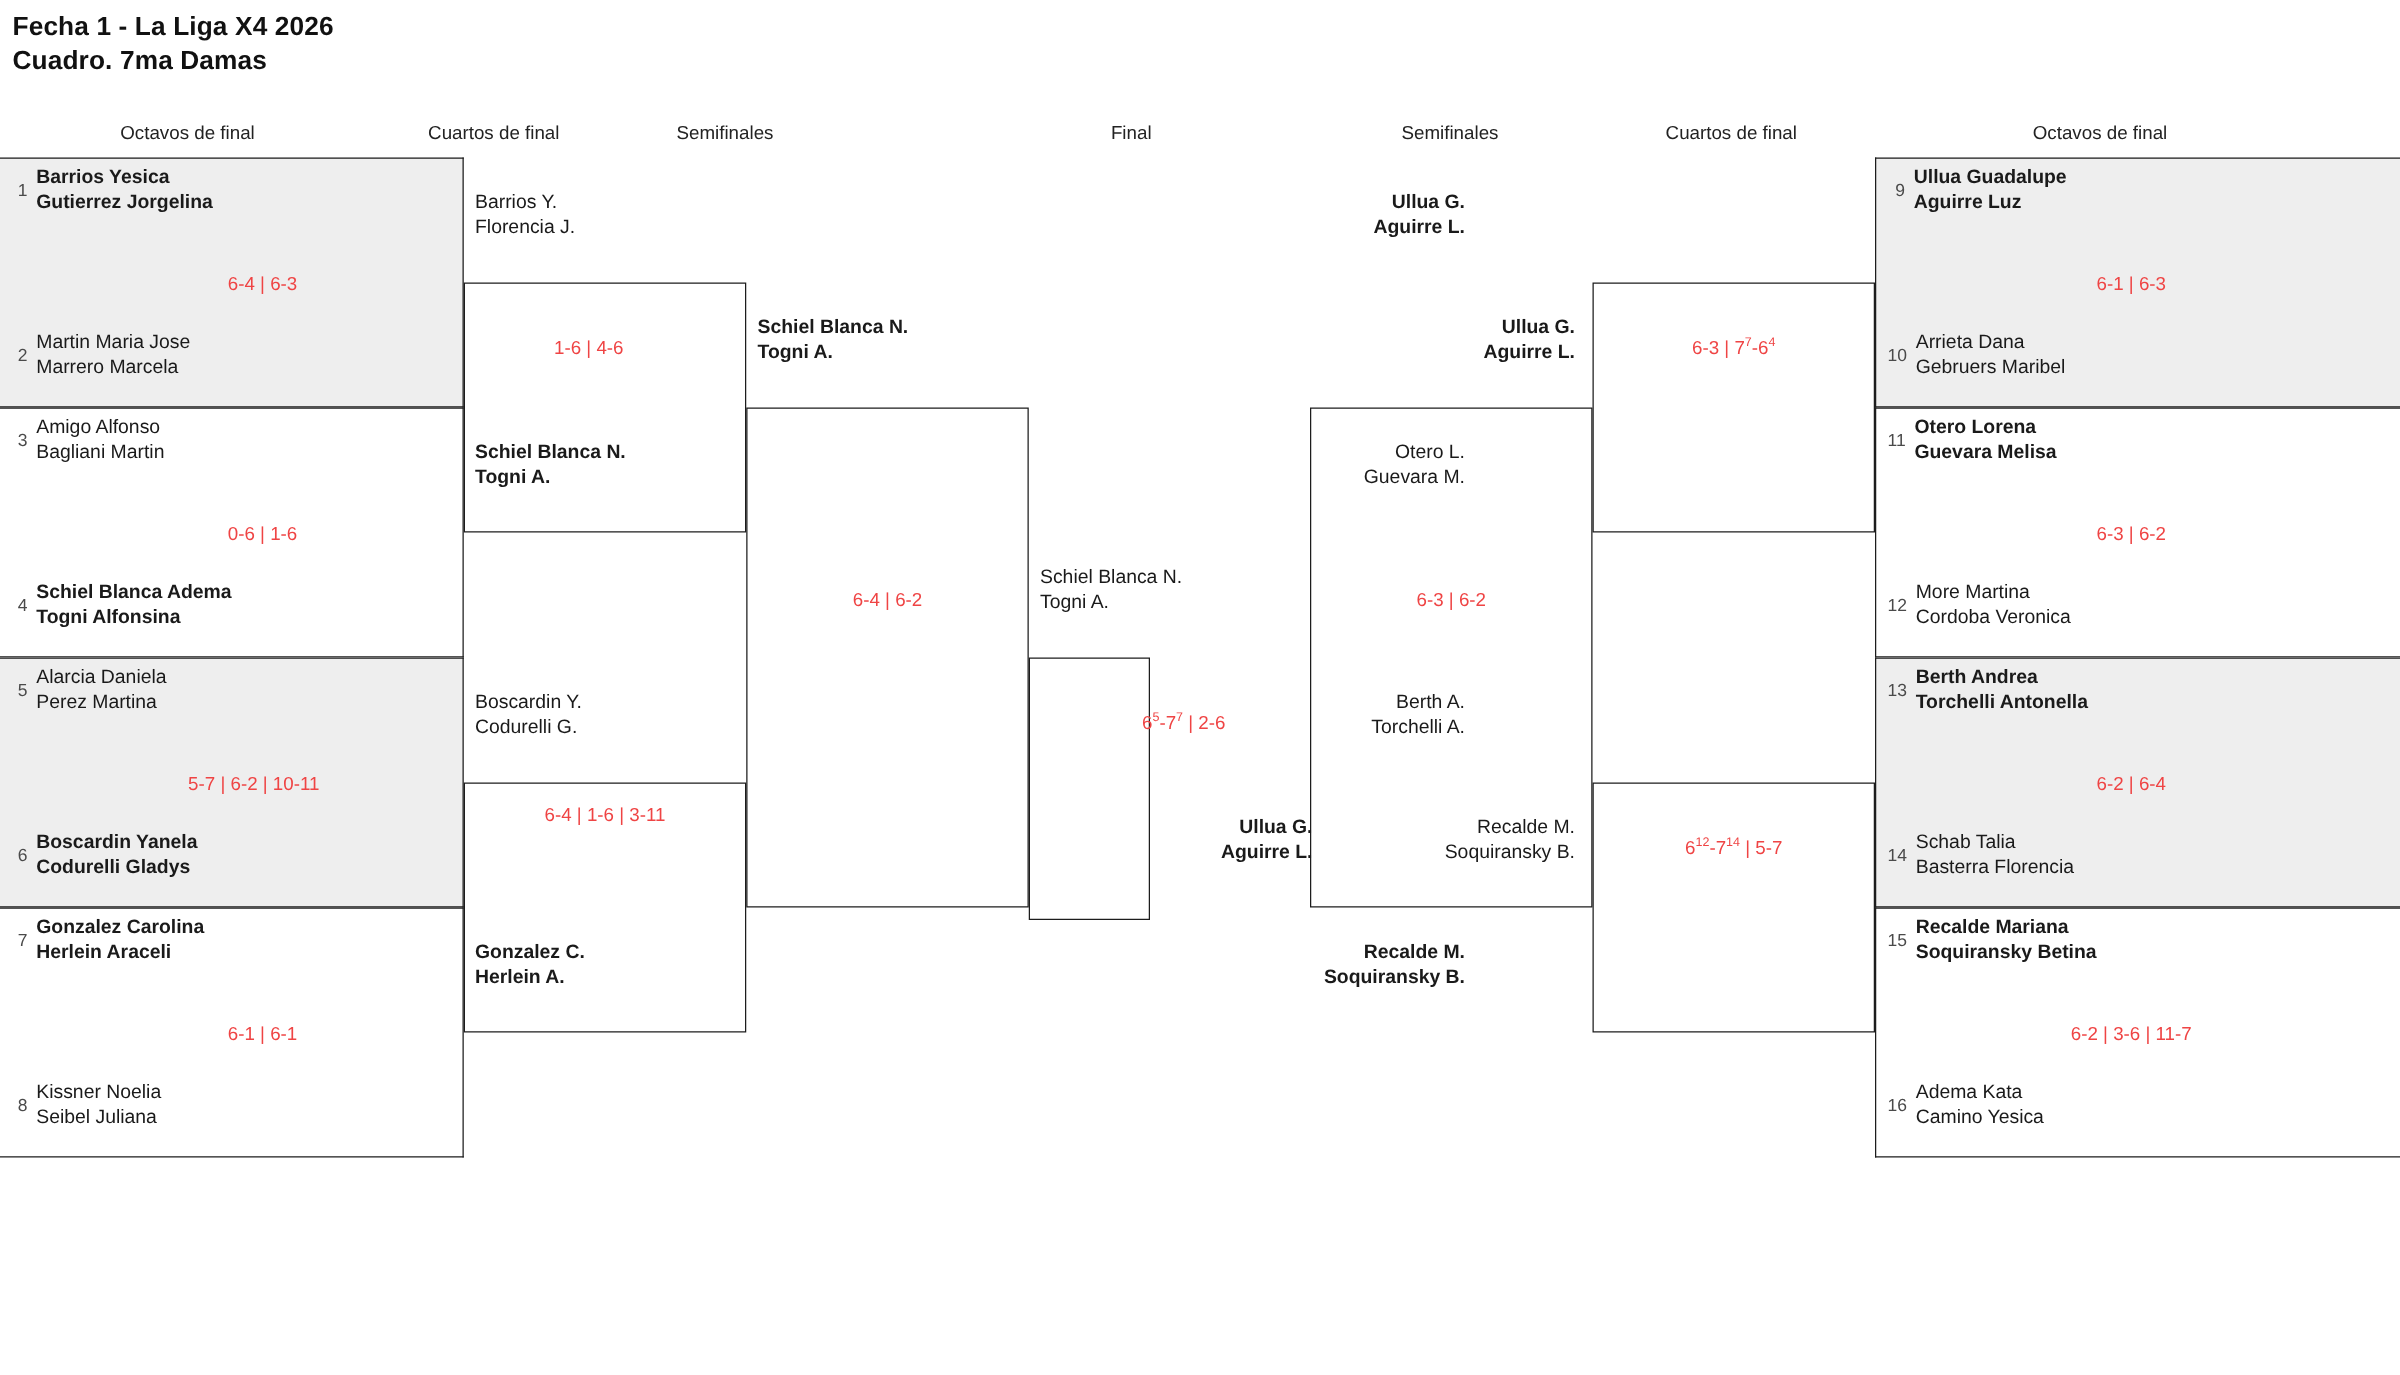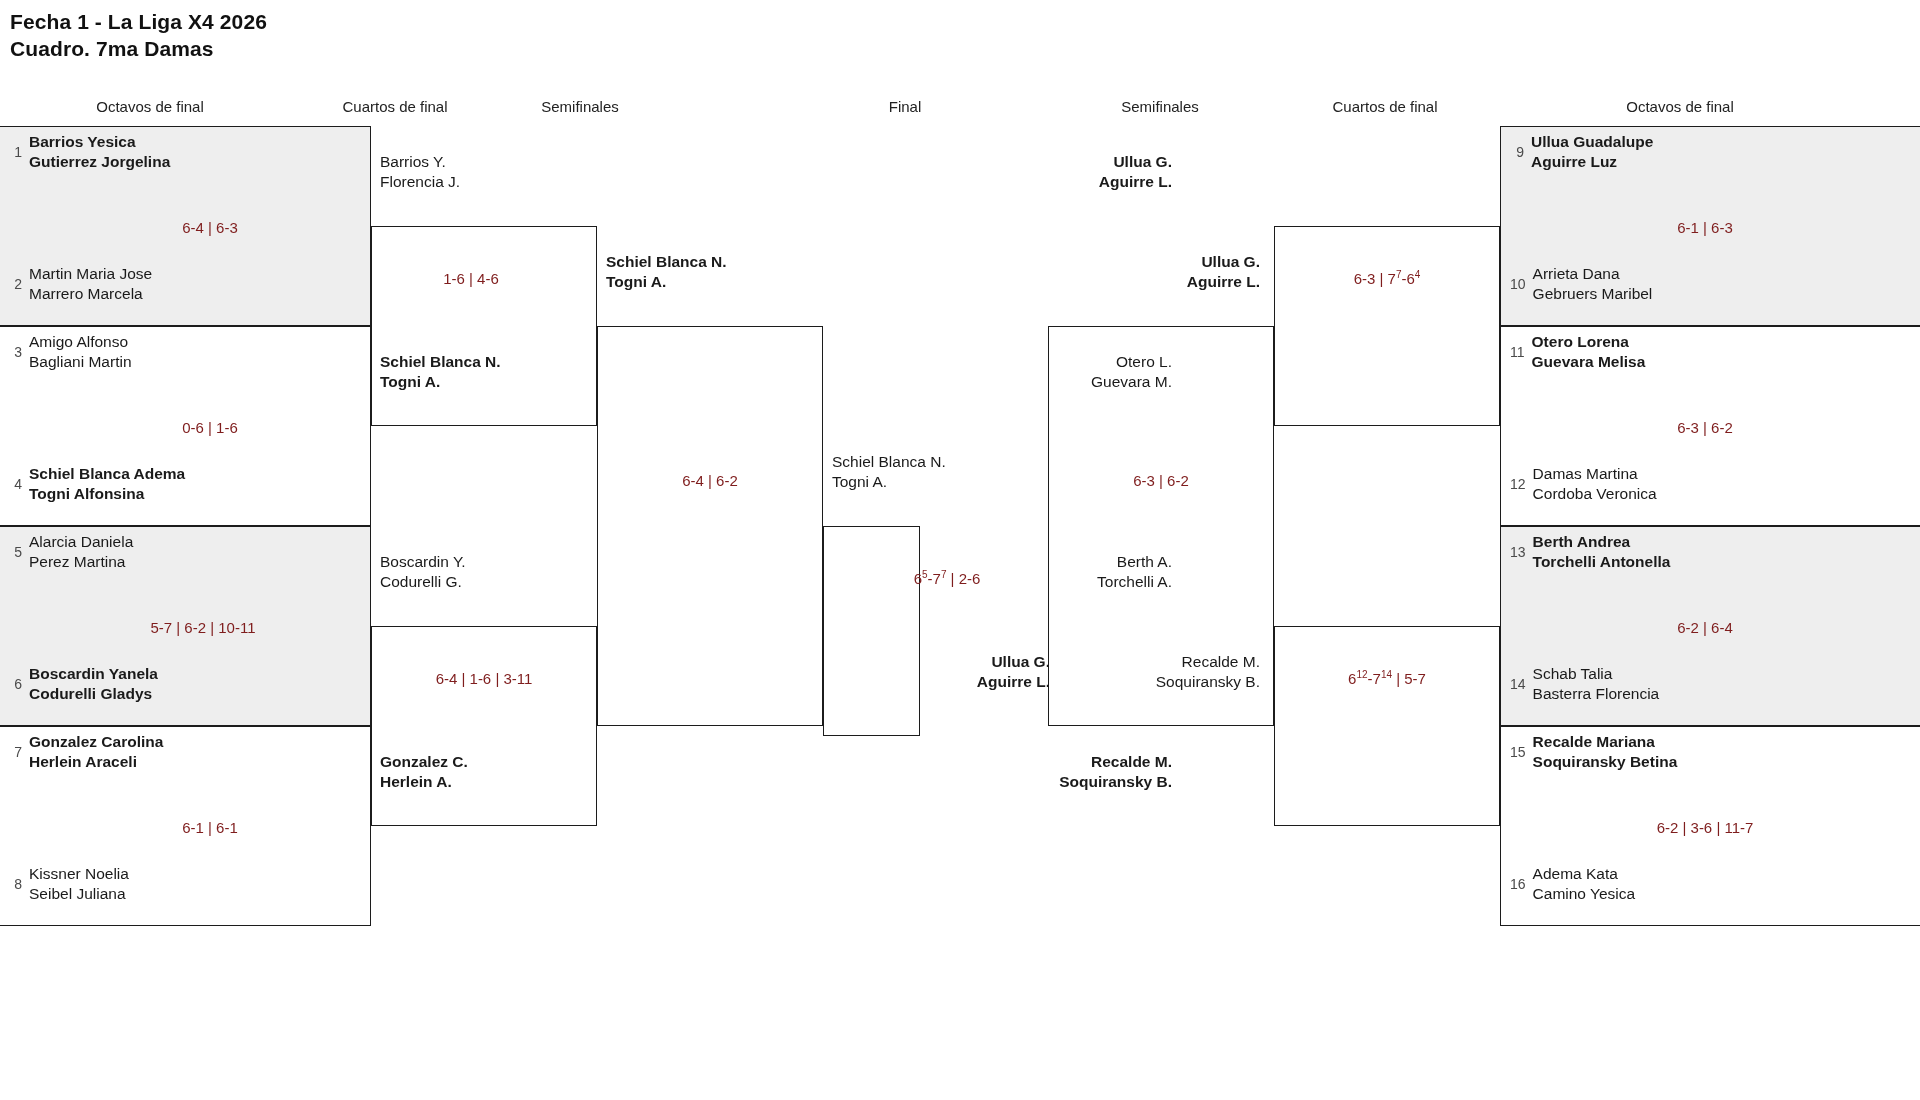"6-4 | 6-3" .score { color: #7f1d1d -> #ef4444 }
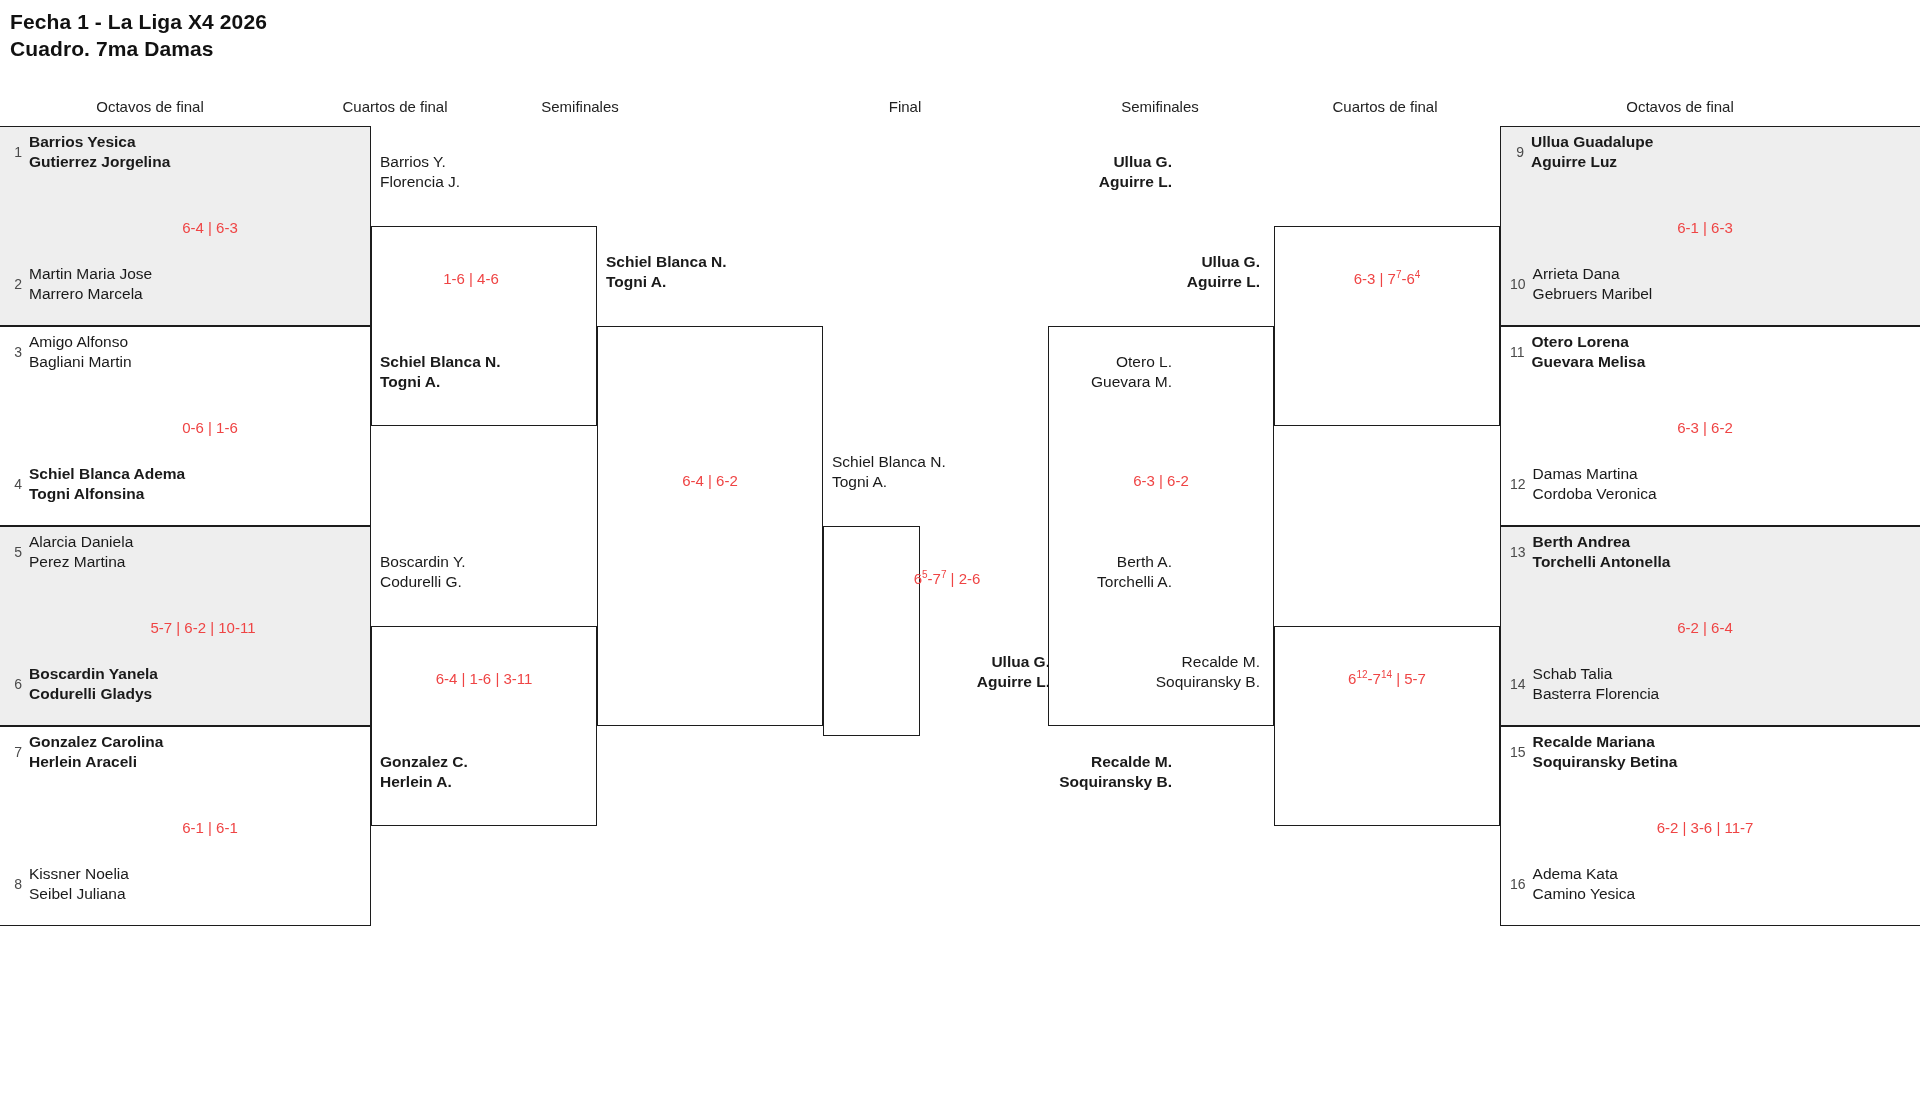"Damas Martina" span.nm { text: Damas -> More }
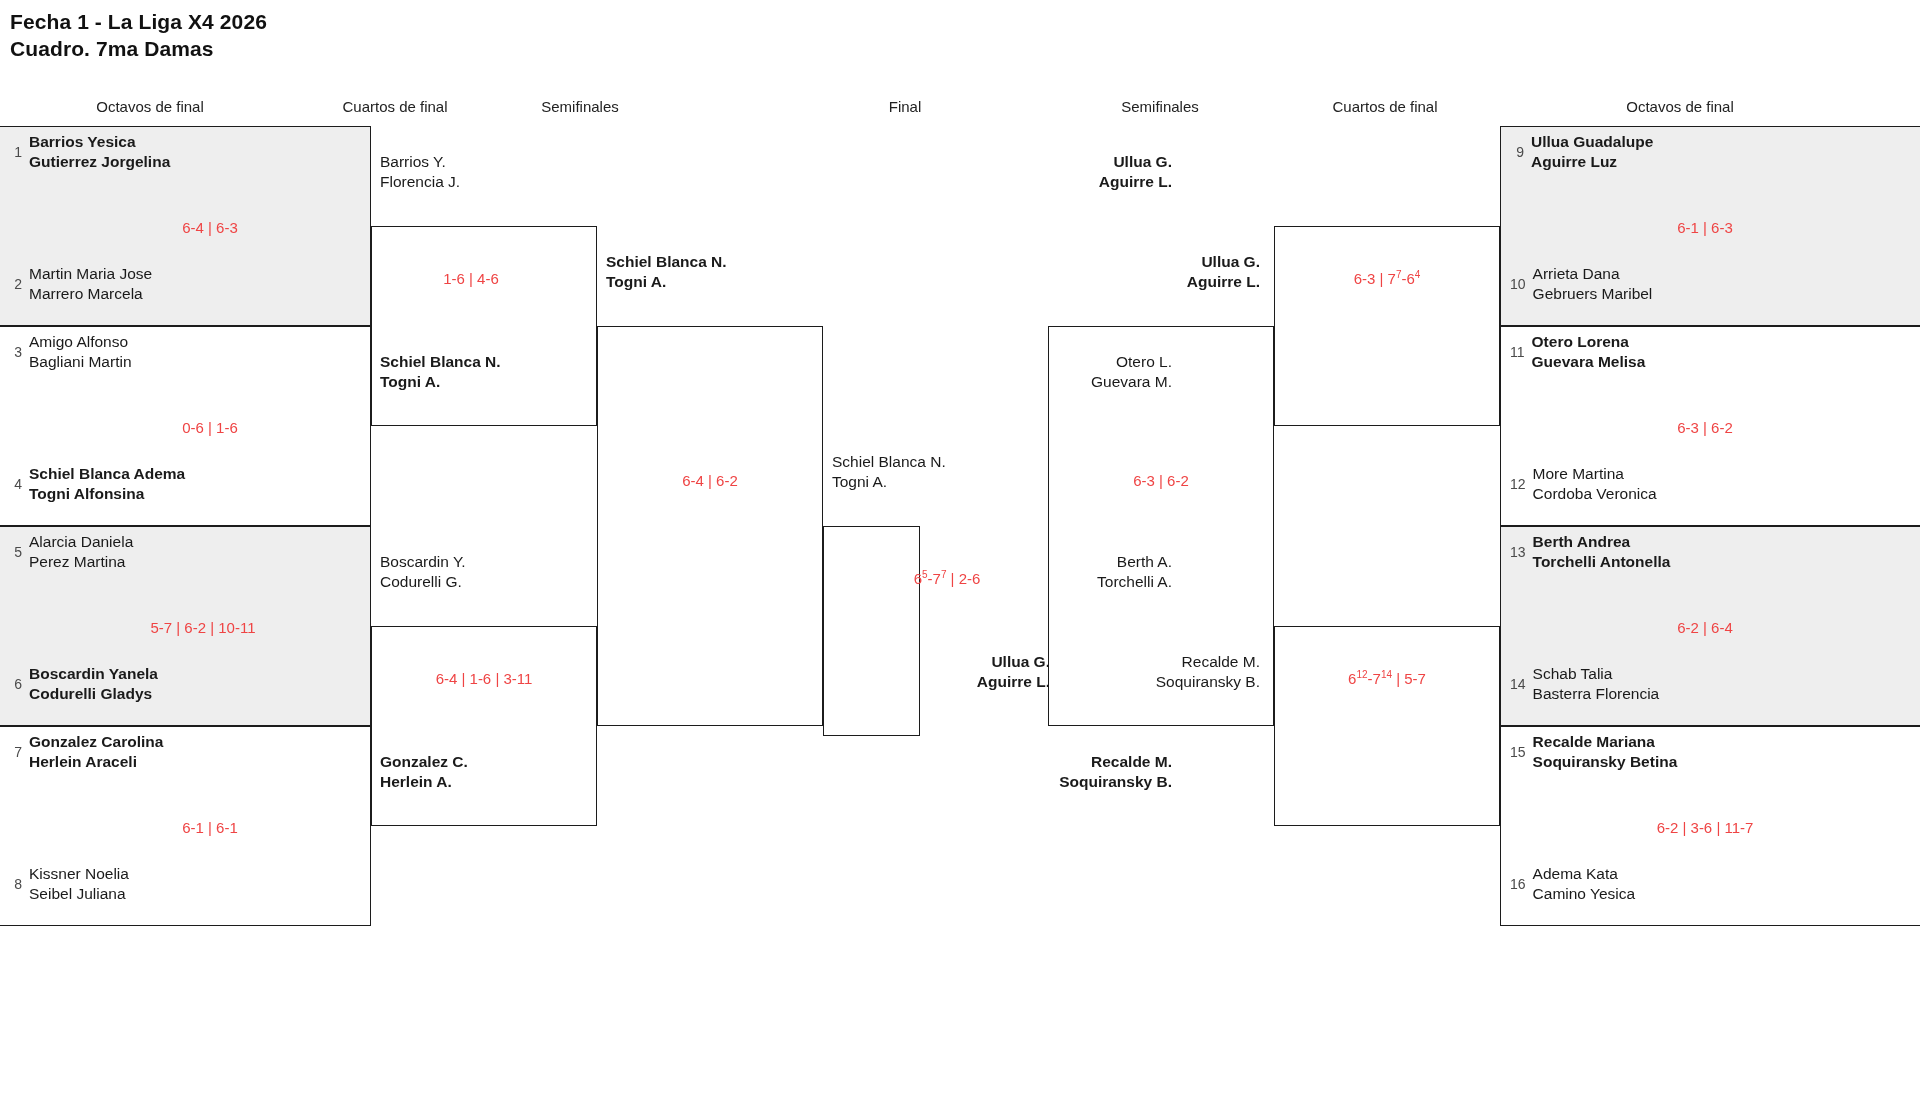"6-4 | 1-6 | 3-11" div.score { top: 670px -> 644px }
